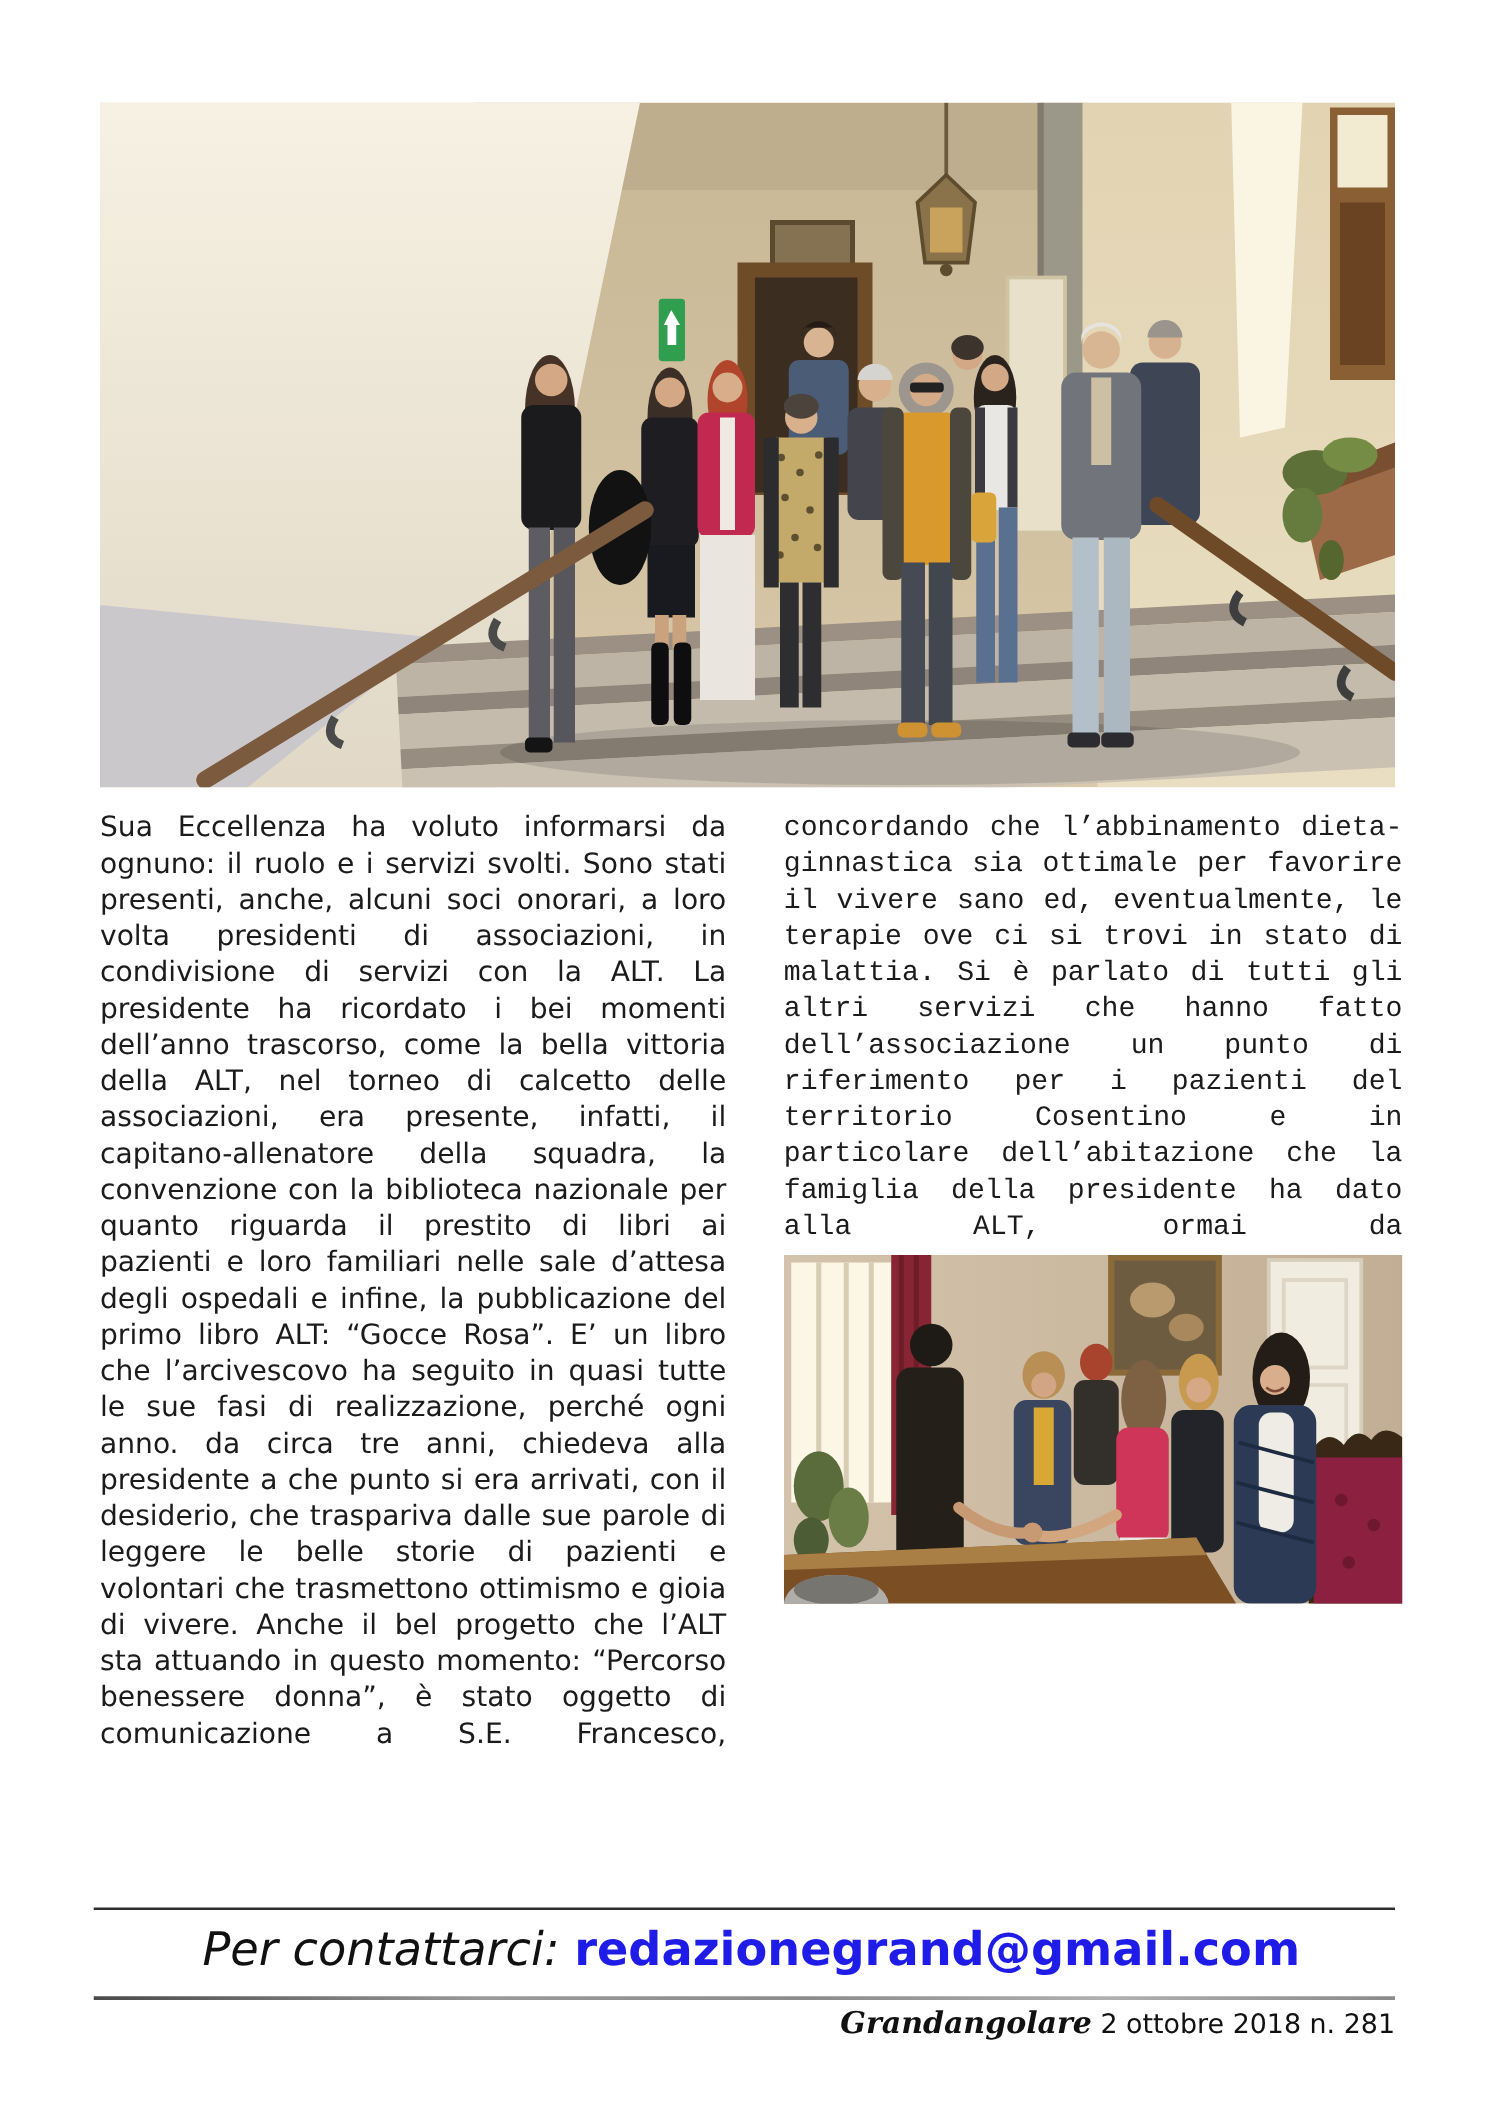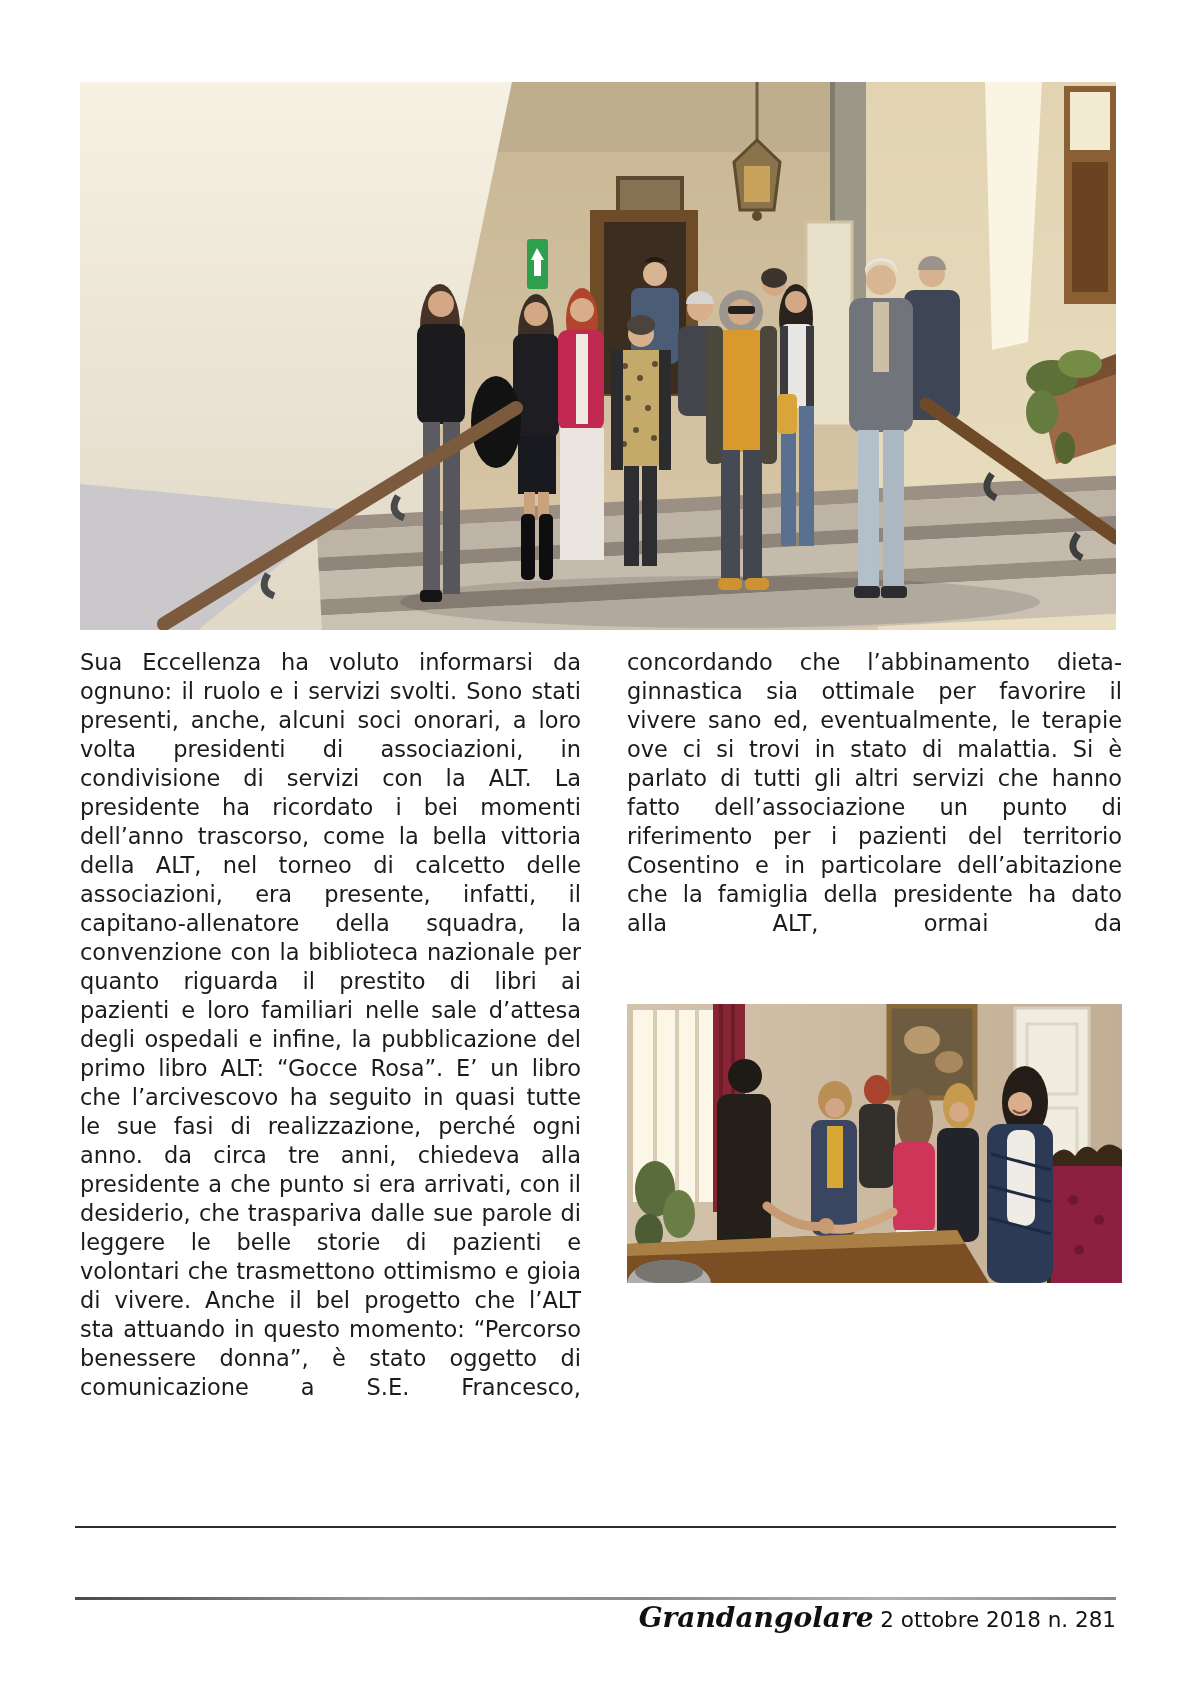"concordando che l’abbinamento" .col-right { font-family: none -> Liberation Mono, monospace }
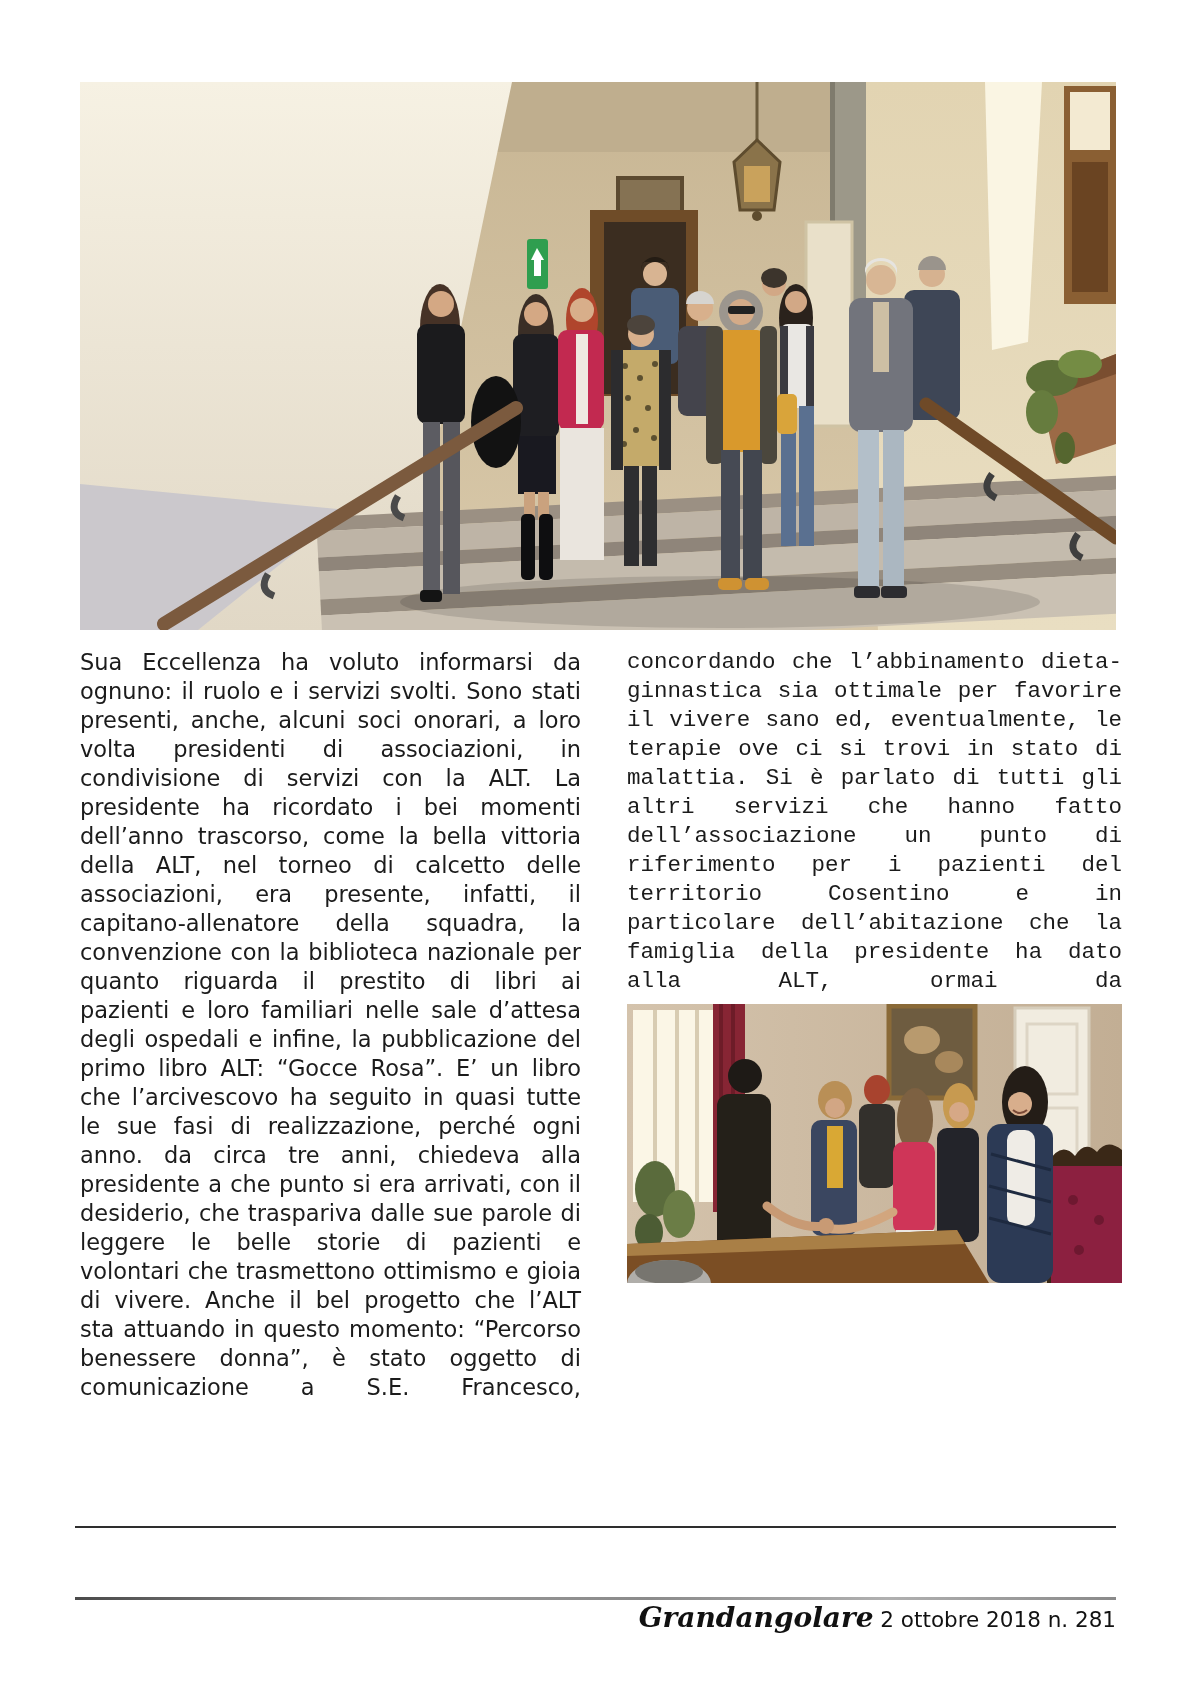"Per contattarci:" p.contact { html: none -> <p> <span>Per contattarci:</span> <span> </span> <a>redazionegrand@gmail.com</a> </p> }
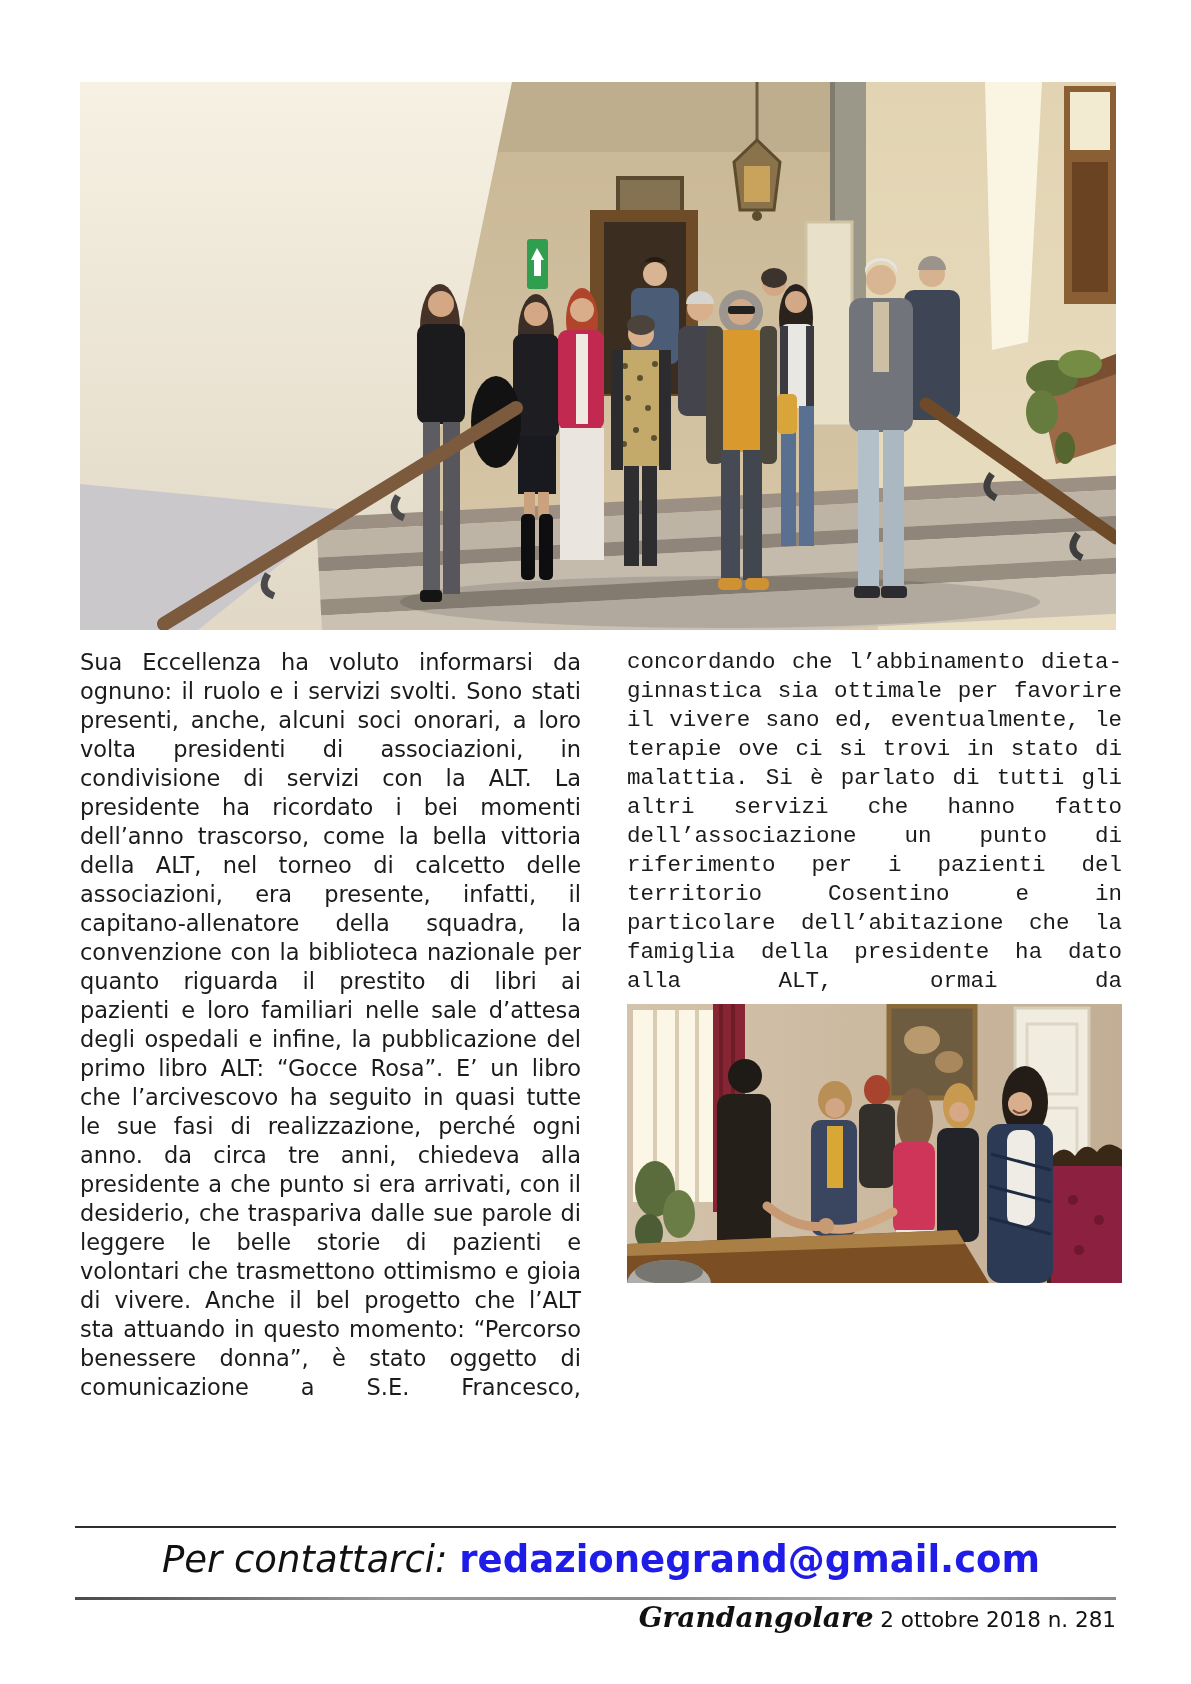"Grandangolare" .pub-name { font-size: 28px -> 24px }
